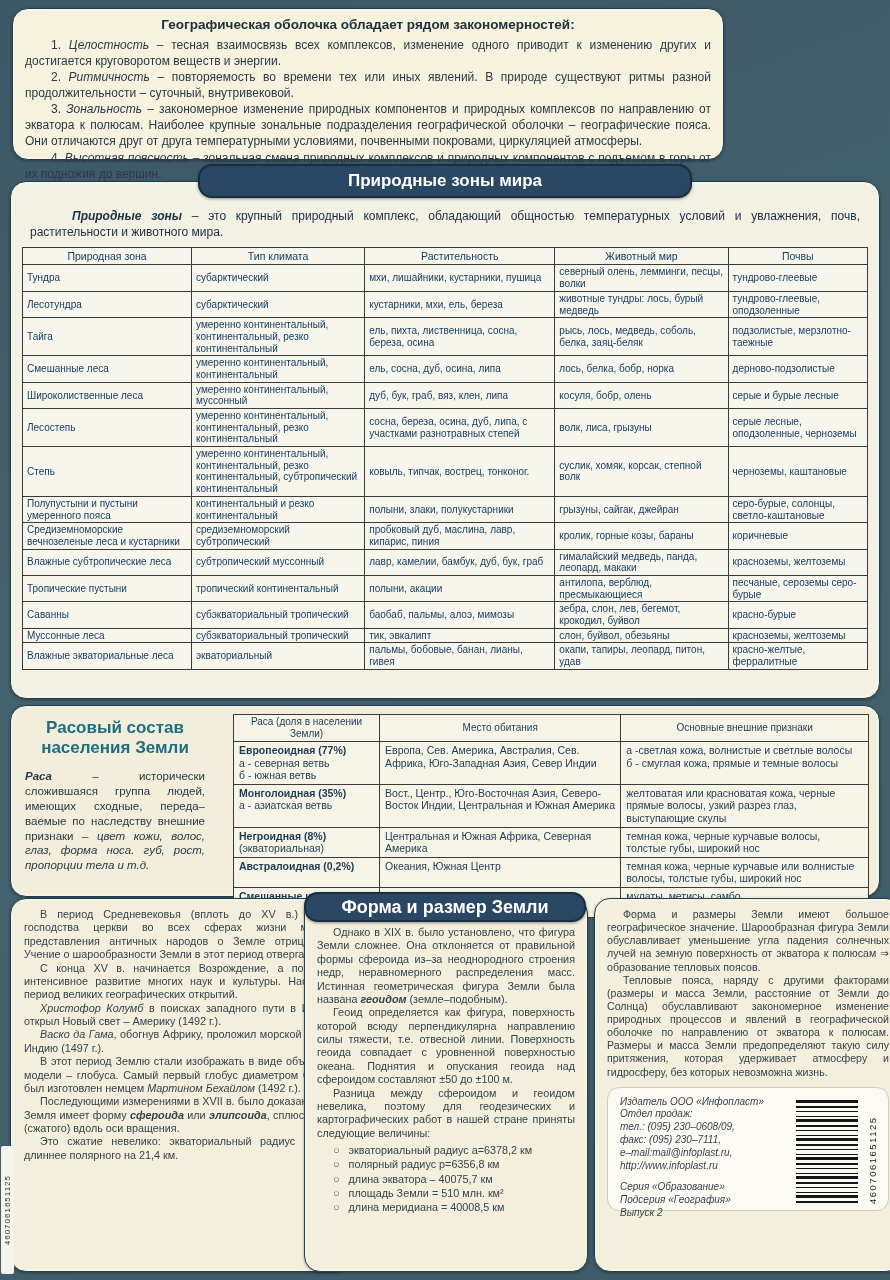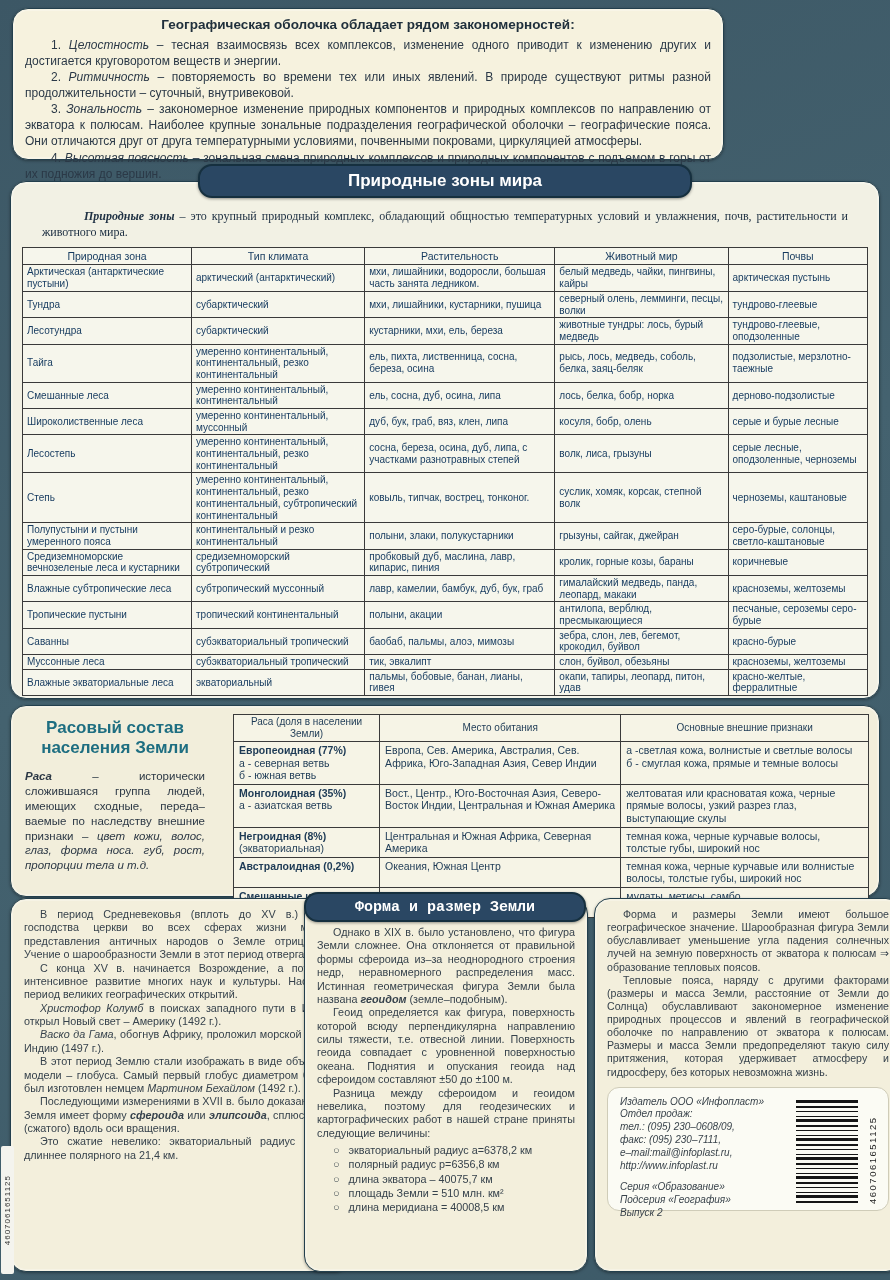"Природные зоны – это крупный" .zones-intro { font-family: Liberation Serif, serif -> none; margin: 0 20px 7px -> 0 8px 7px }
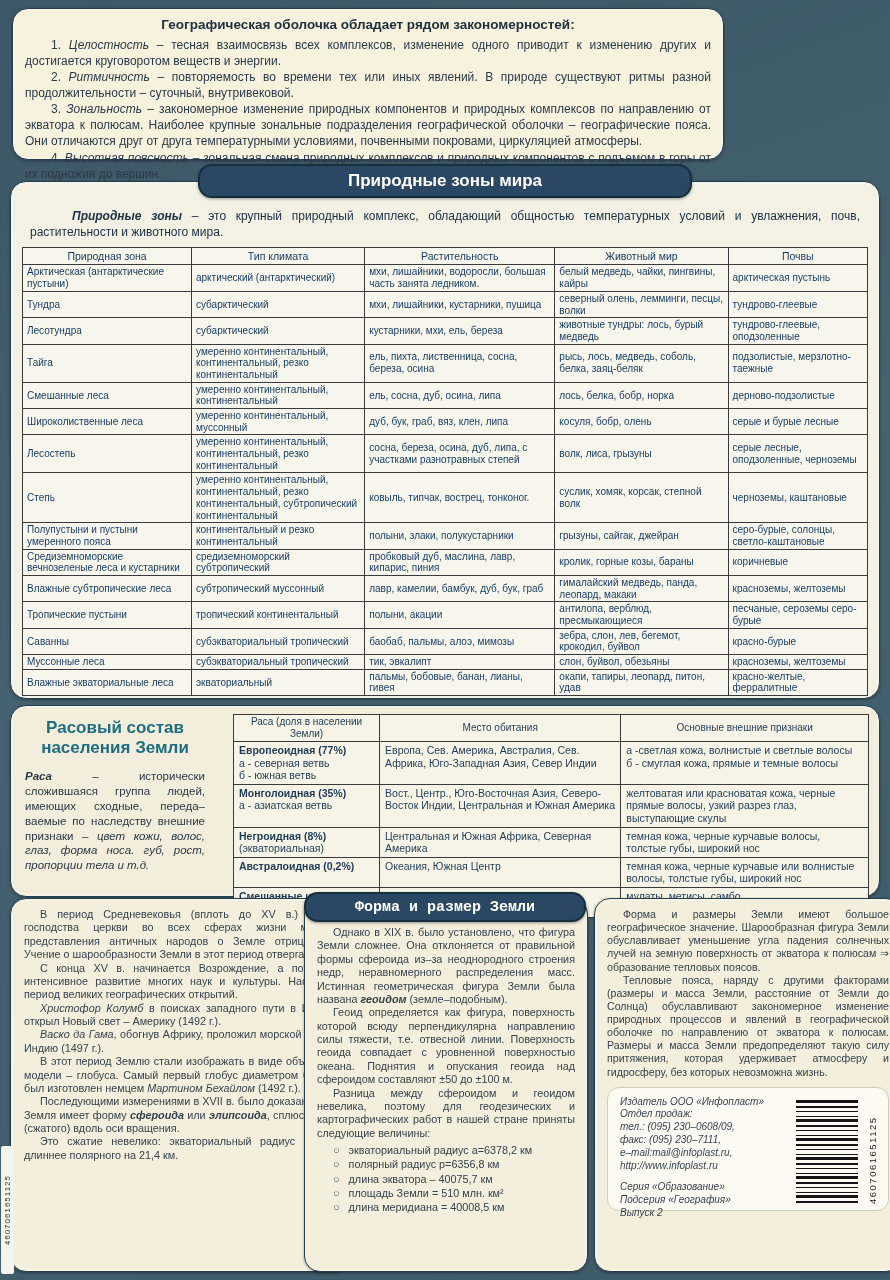"Арктическая (антарктические пустыни)" tr { html: <tr> <td>Арктическая (антарктические пустыни)</td> <td>арктический (антарктический)</td> <td>мхи, лишайники, водоросли, большая часть занята ледником.</td> <td>белый медведь, чайки, пингвины, кайры</td> <td>арктическая пустынь</td> </tr> -> none }
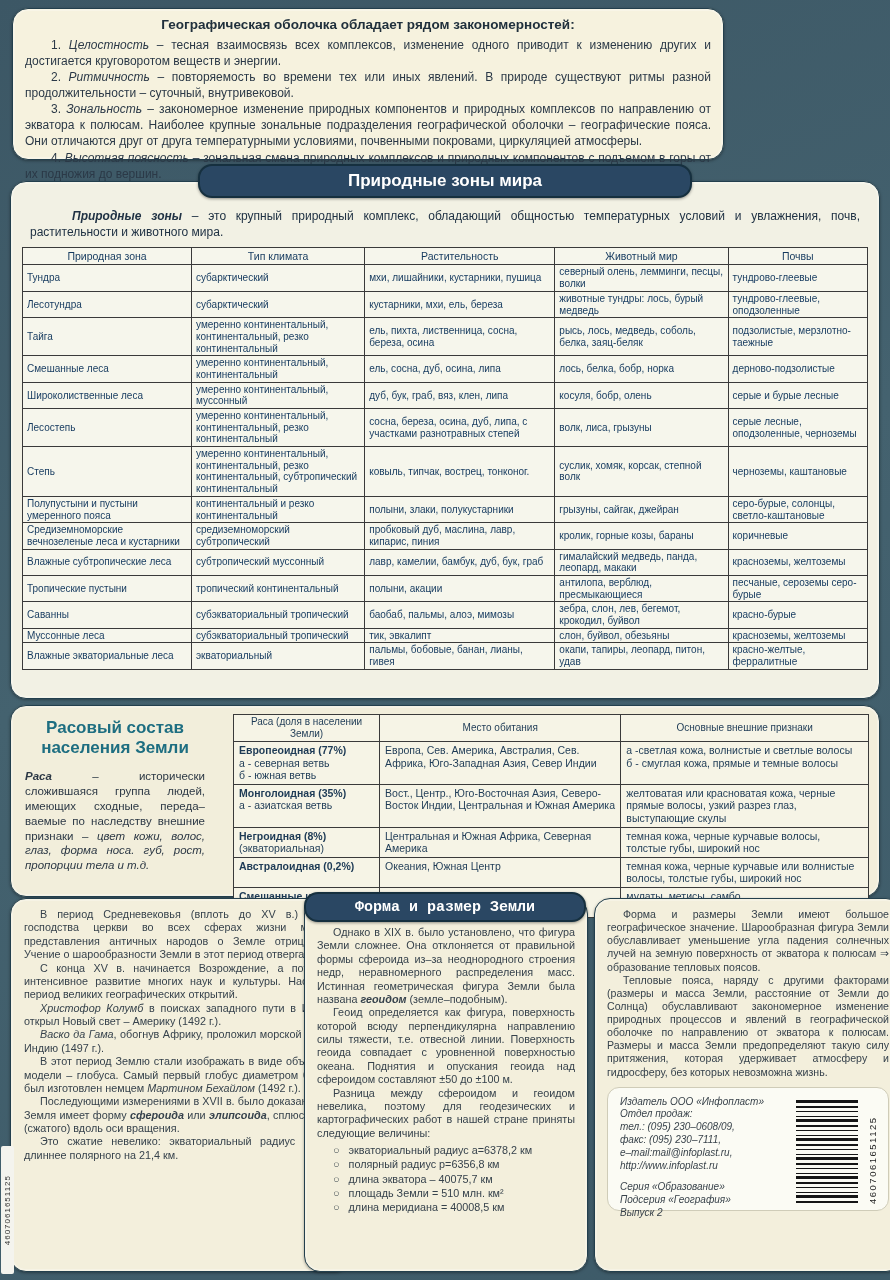"Форма и размер Земли" .banner-earth { font-family: Liberation Mono, monospace -> none; font-size: 15px -> 18px }
